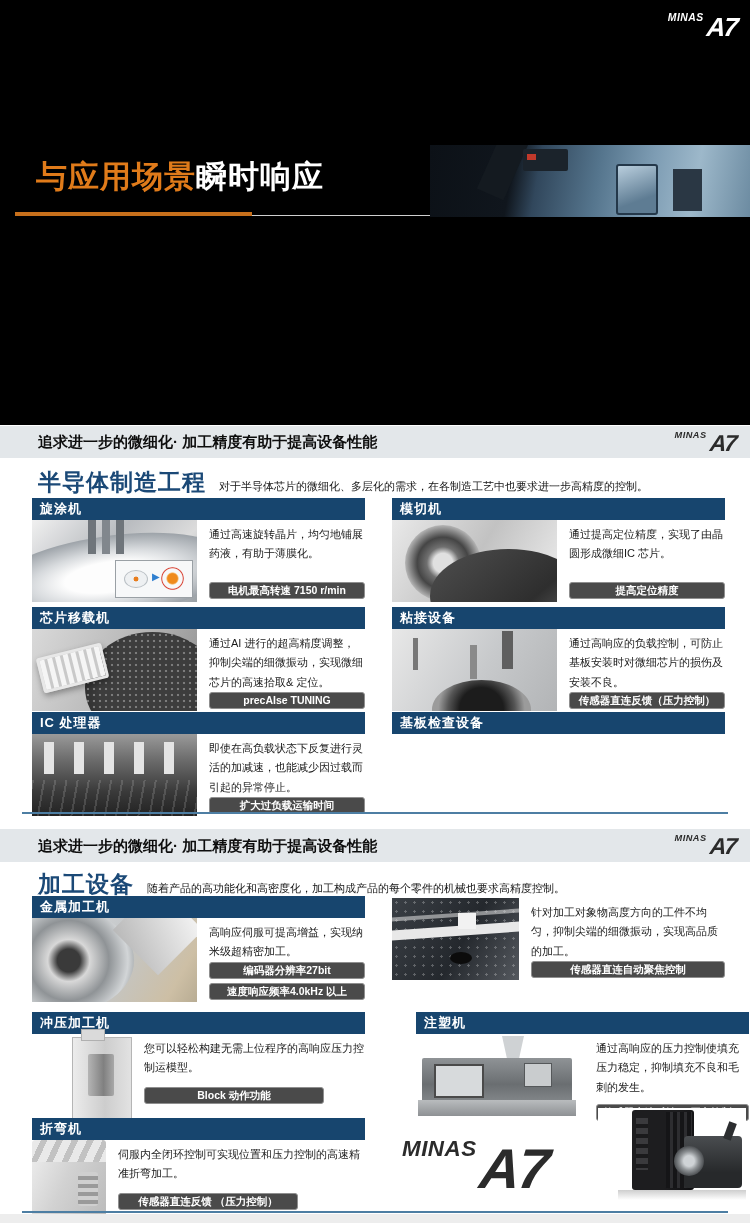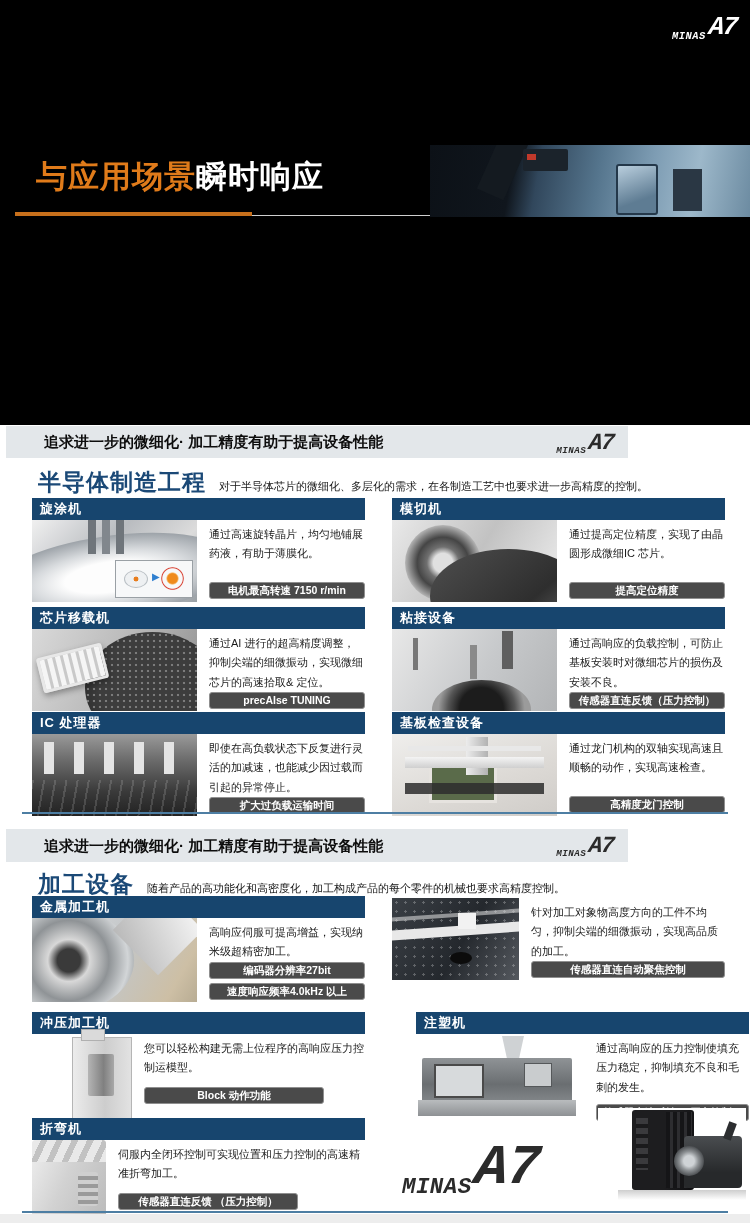"MINAS" .logo { align-items: flex-end -> flex-start; font-family: Liberation Mono, monospace -> none }
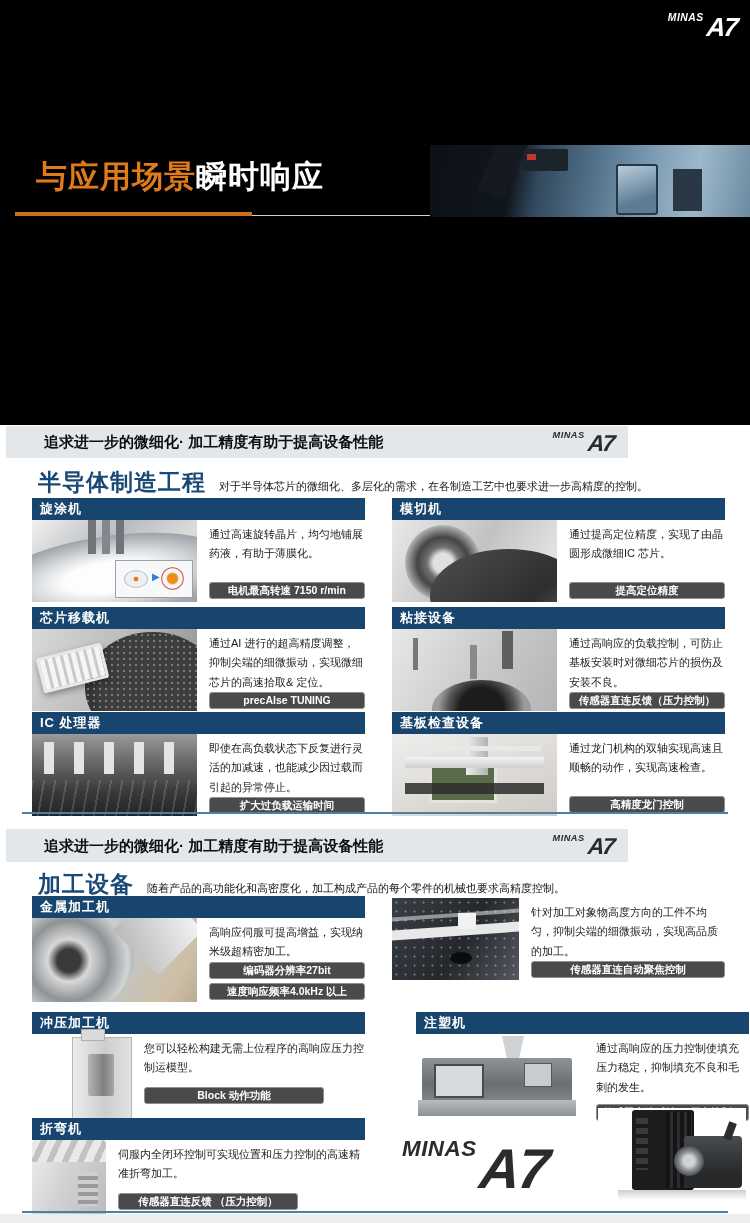"追求进一步的微细化· 加工精度有助于提高设备性能" .banner { margin-left: 6px -> none; width: 622px -> 750px }
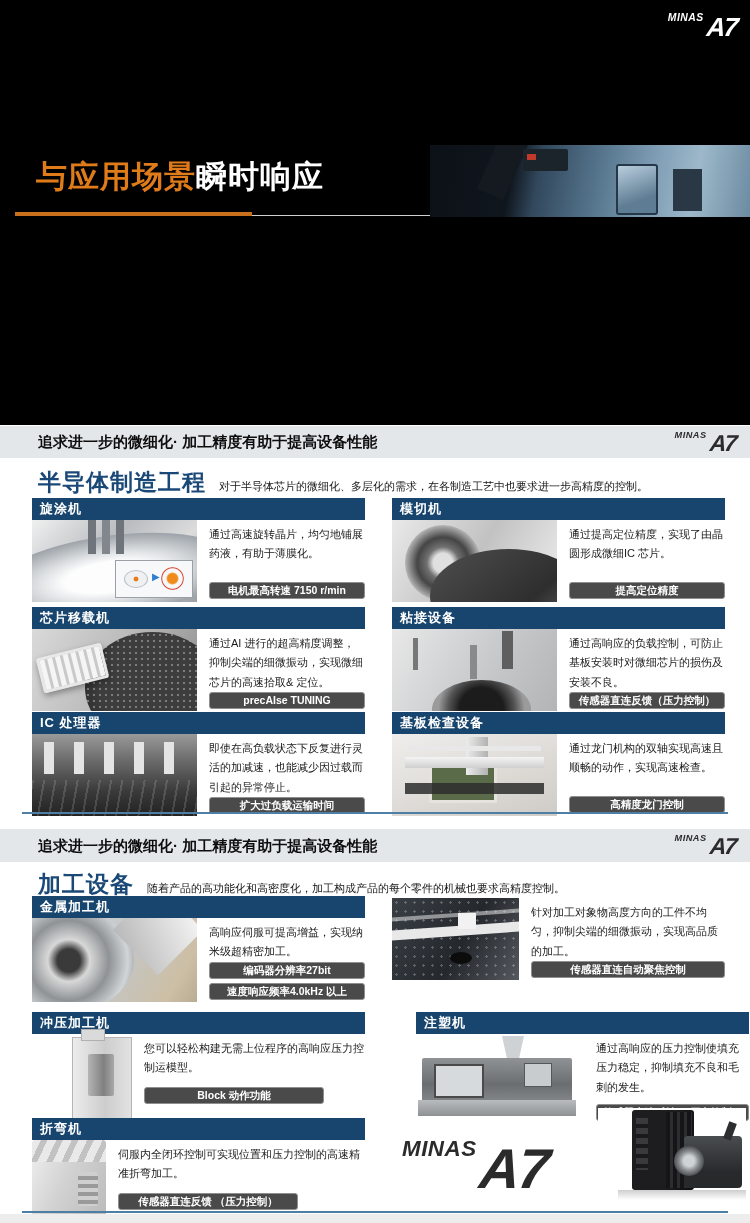"通过龙门机构的双轴实现高速且顺畅的动作，实现高速检查。" div.card-body { html: <div> <div> <div></div> </div> <div> <p>通过龙门机构的双轴实现高速且顺畅的动作，实现高速检查。</p> <div>高精度龙门控制</div> </div> </div> -> none }
